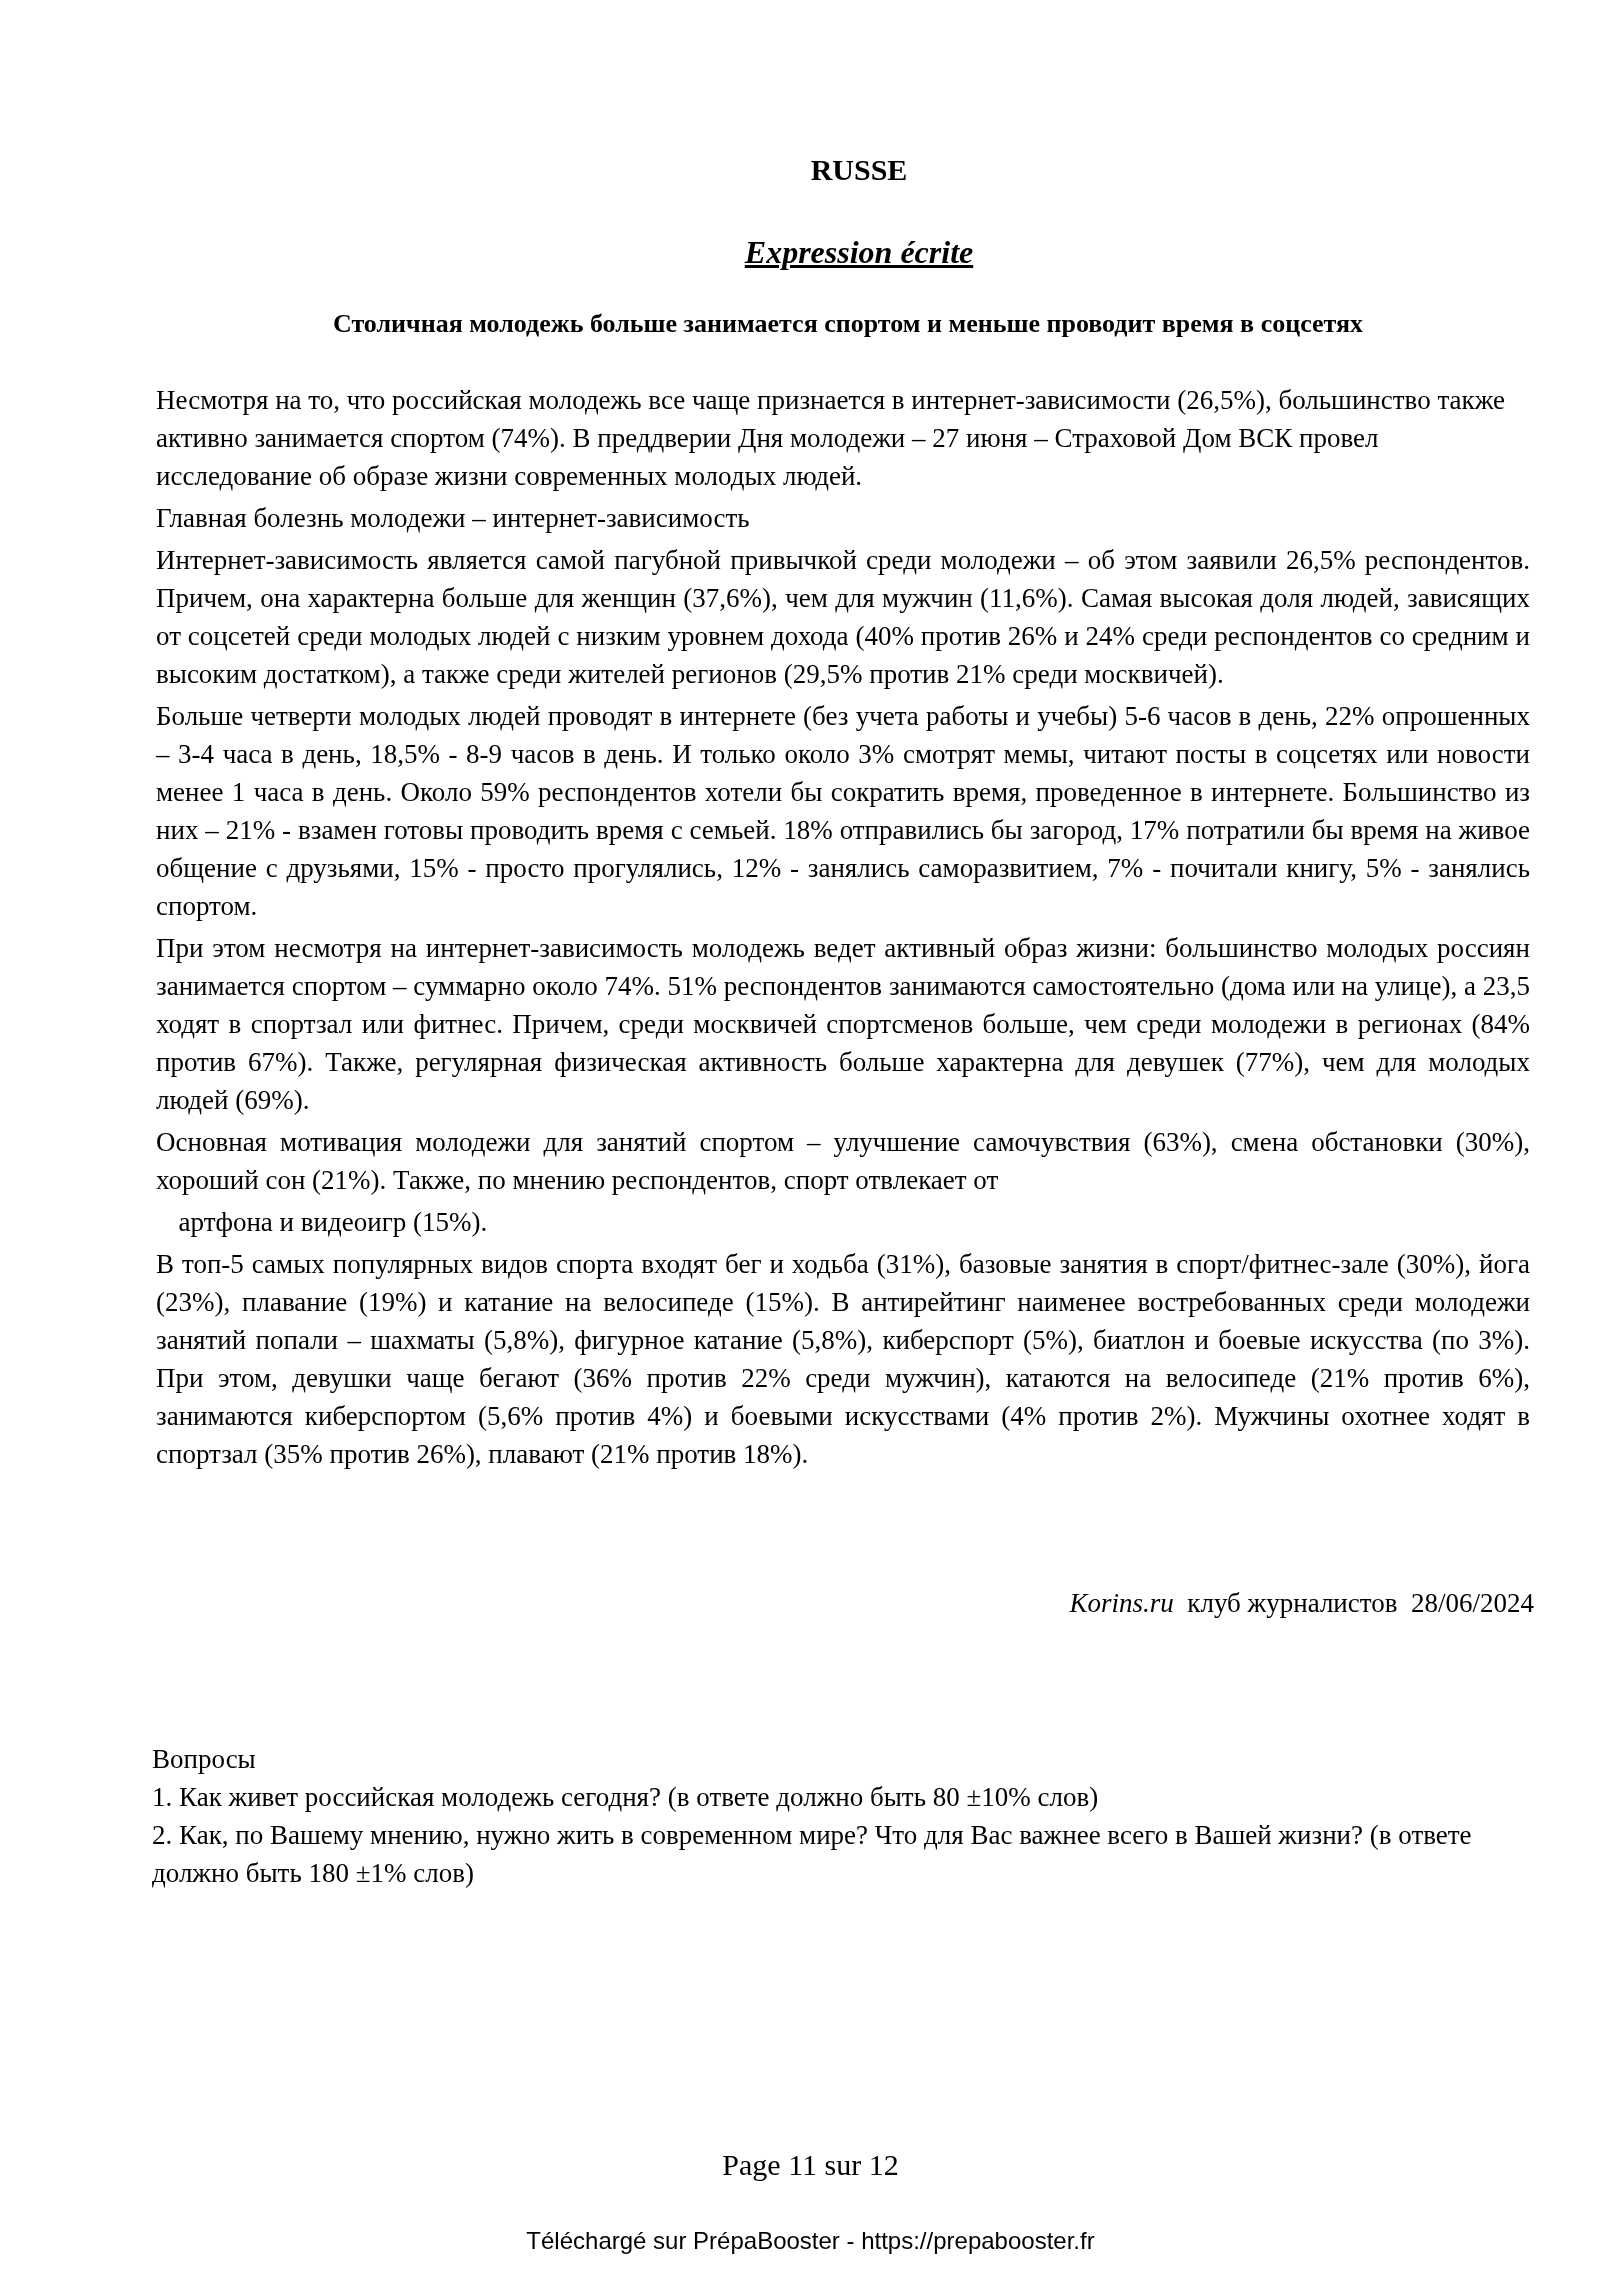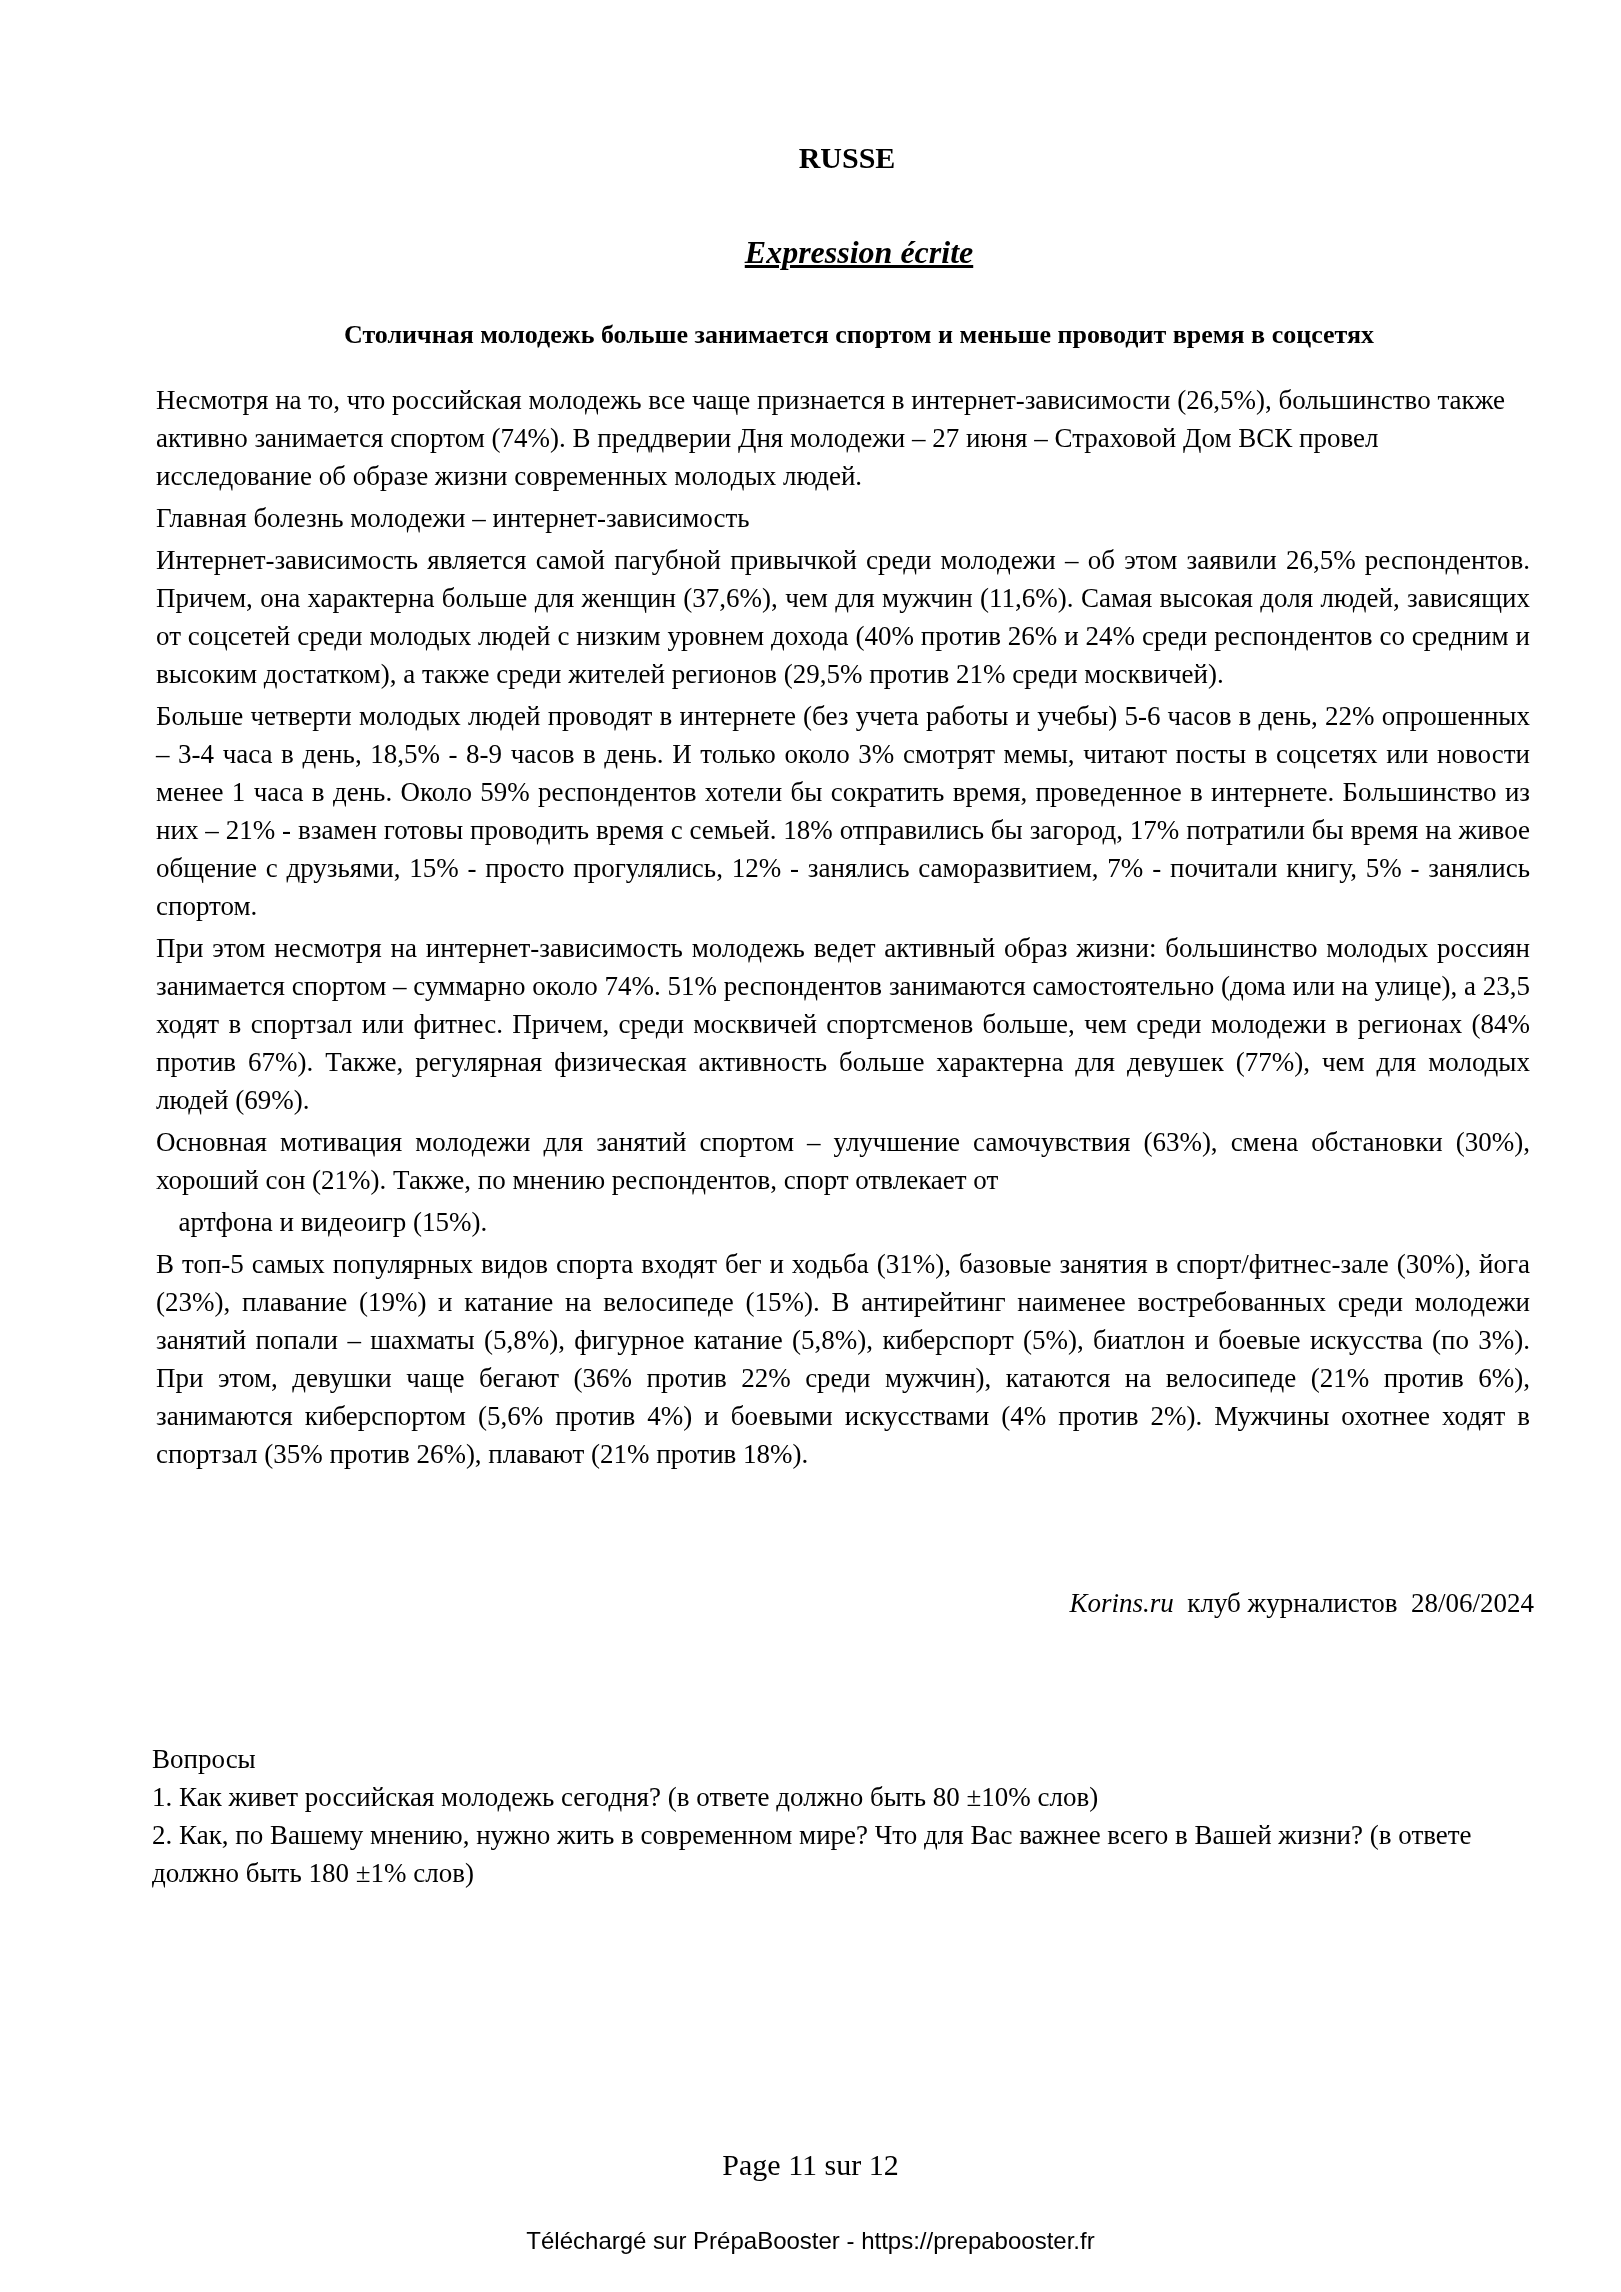"RUSSE" .subject-title { margin: 4px -> 16px }
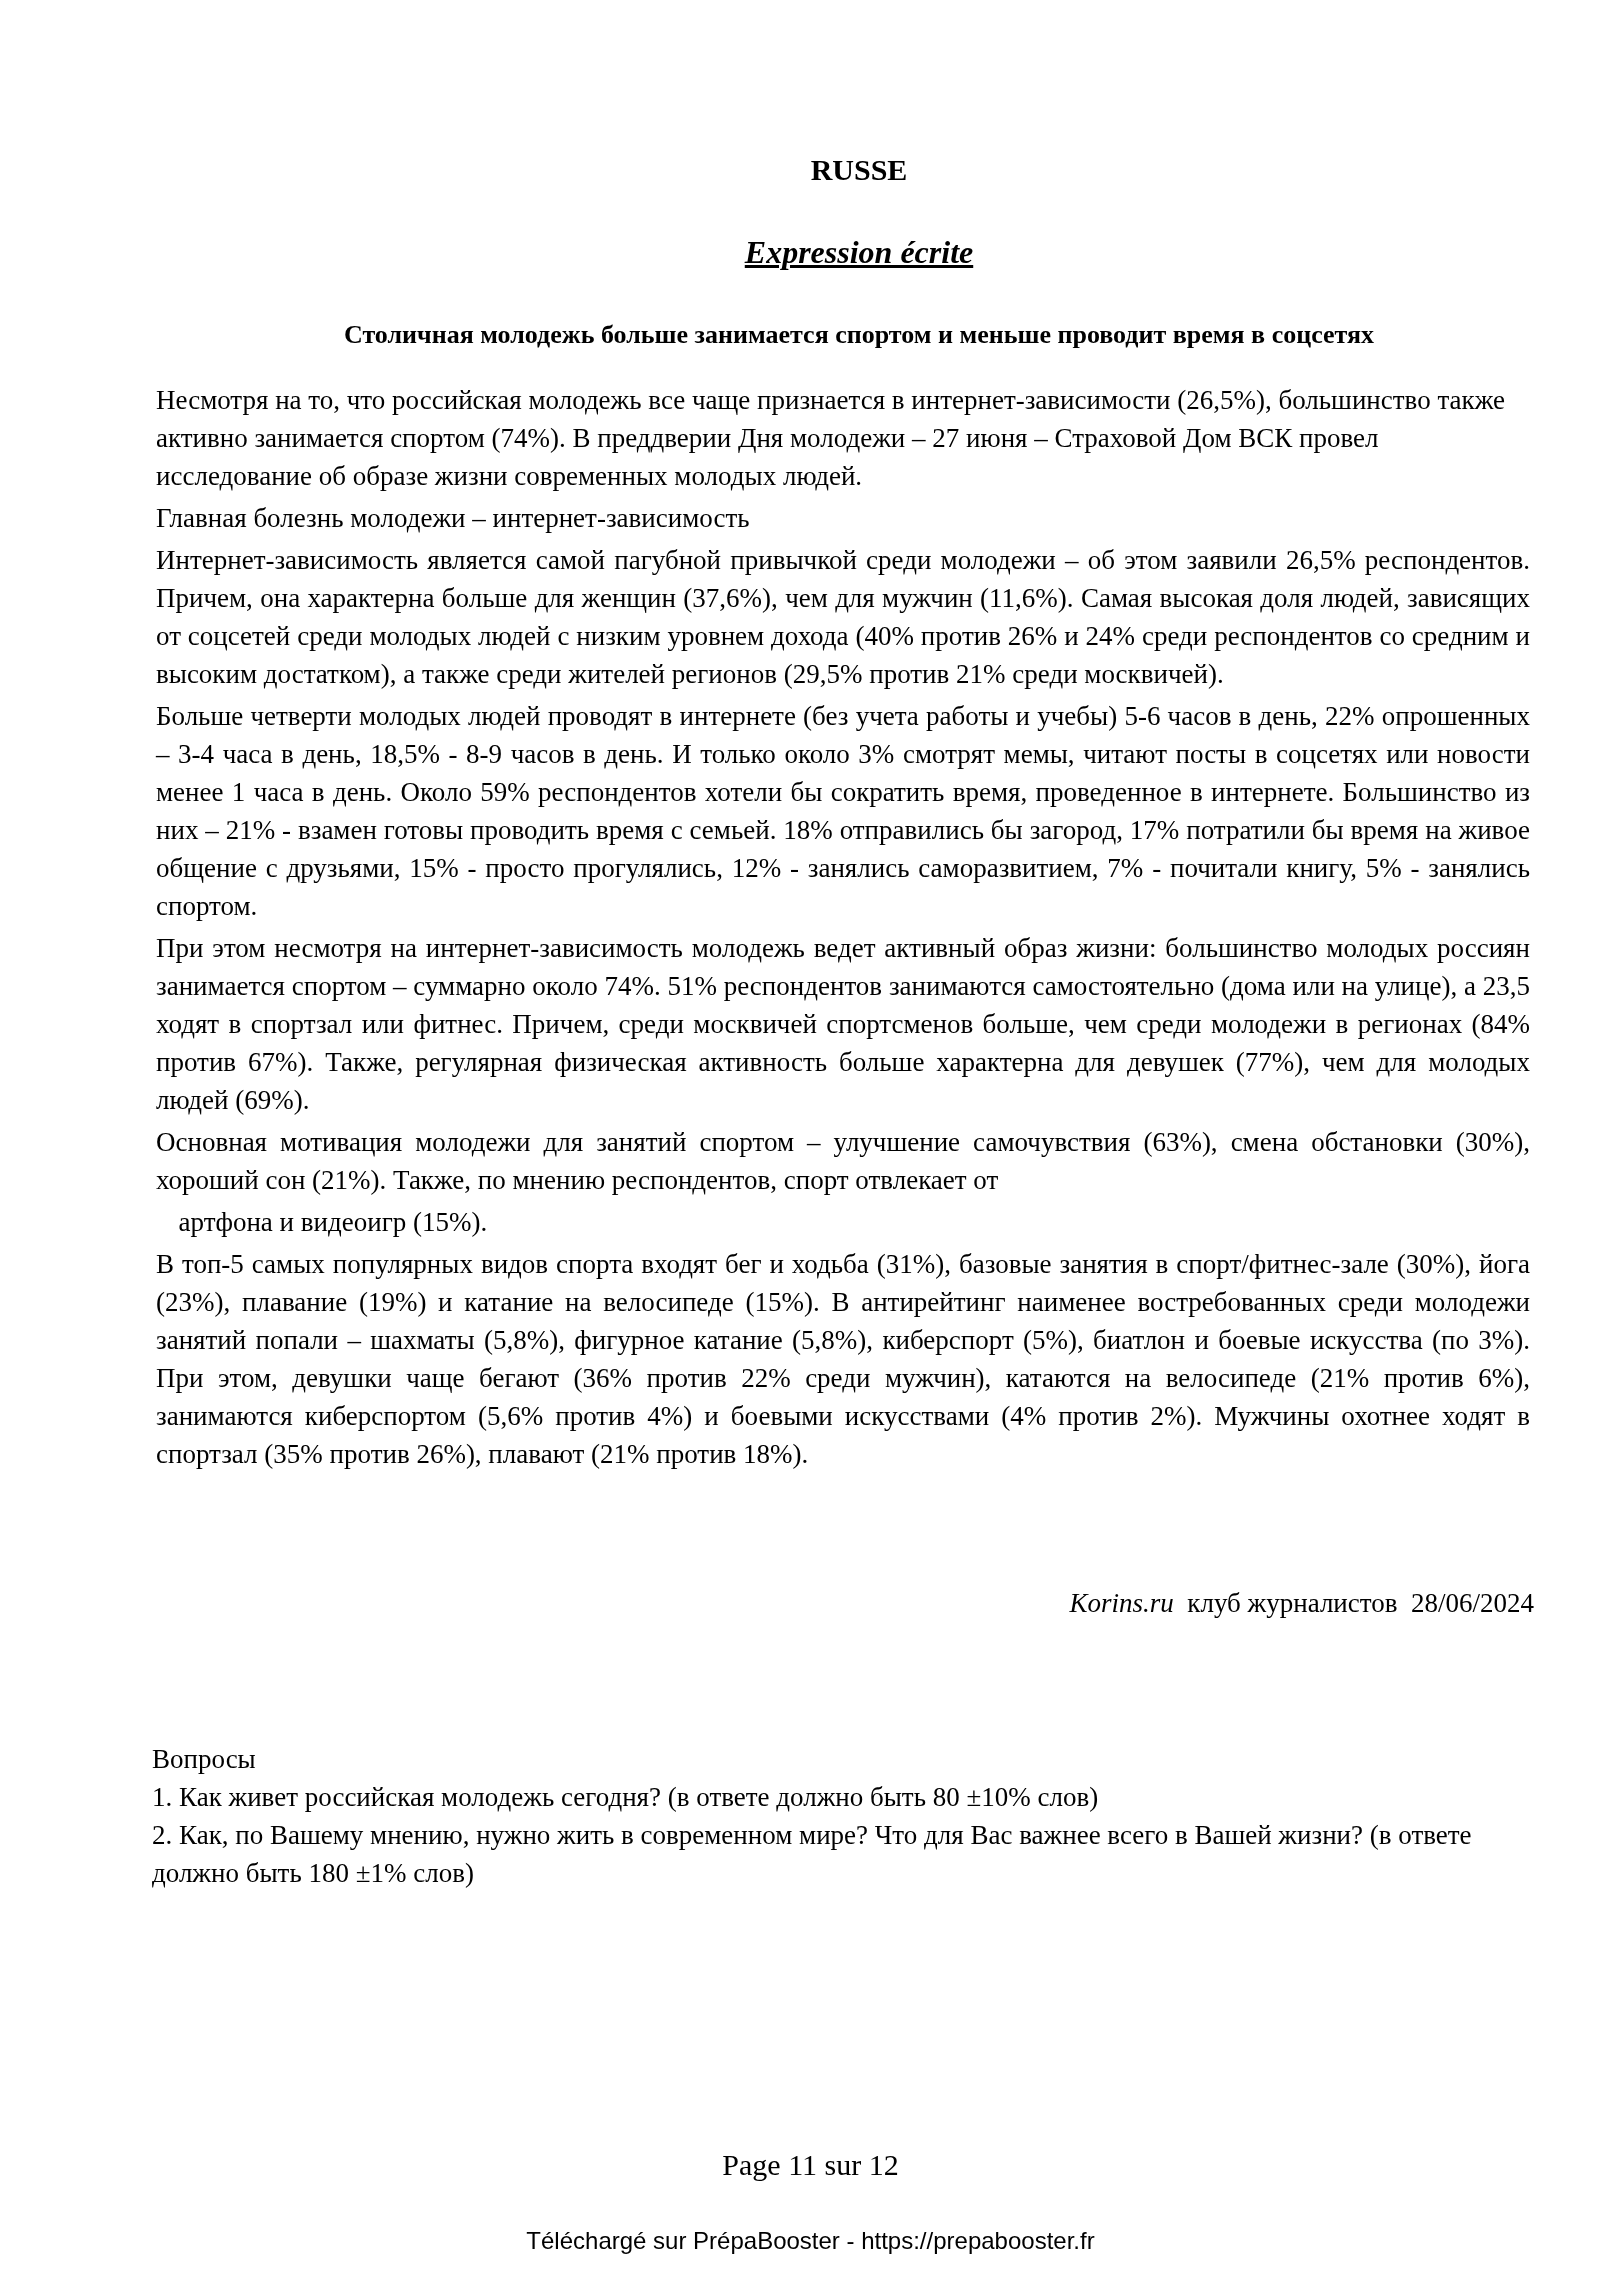"Столичная молодежь больше занимается" .article-title { margin: 16px -> 5px }
